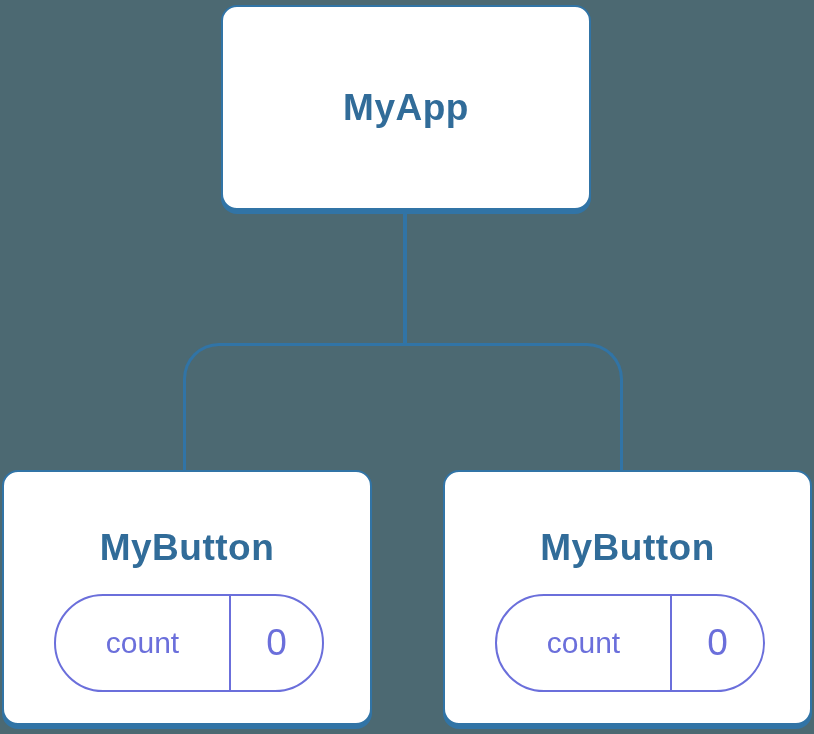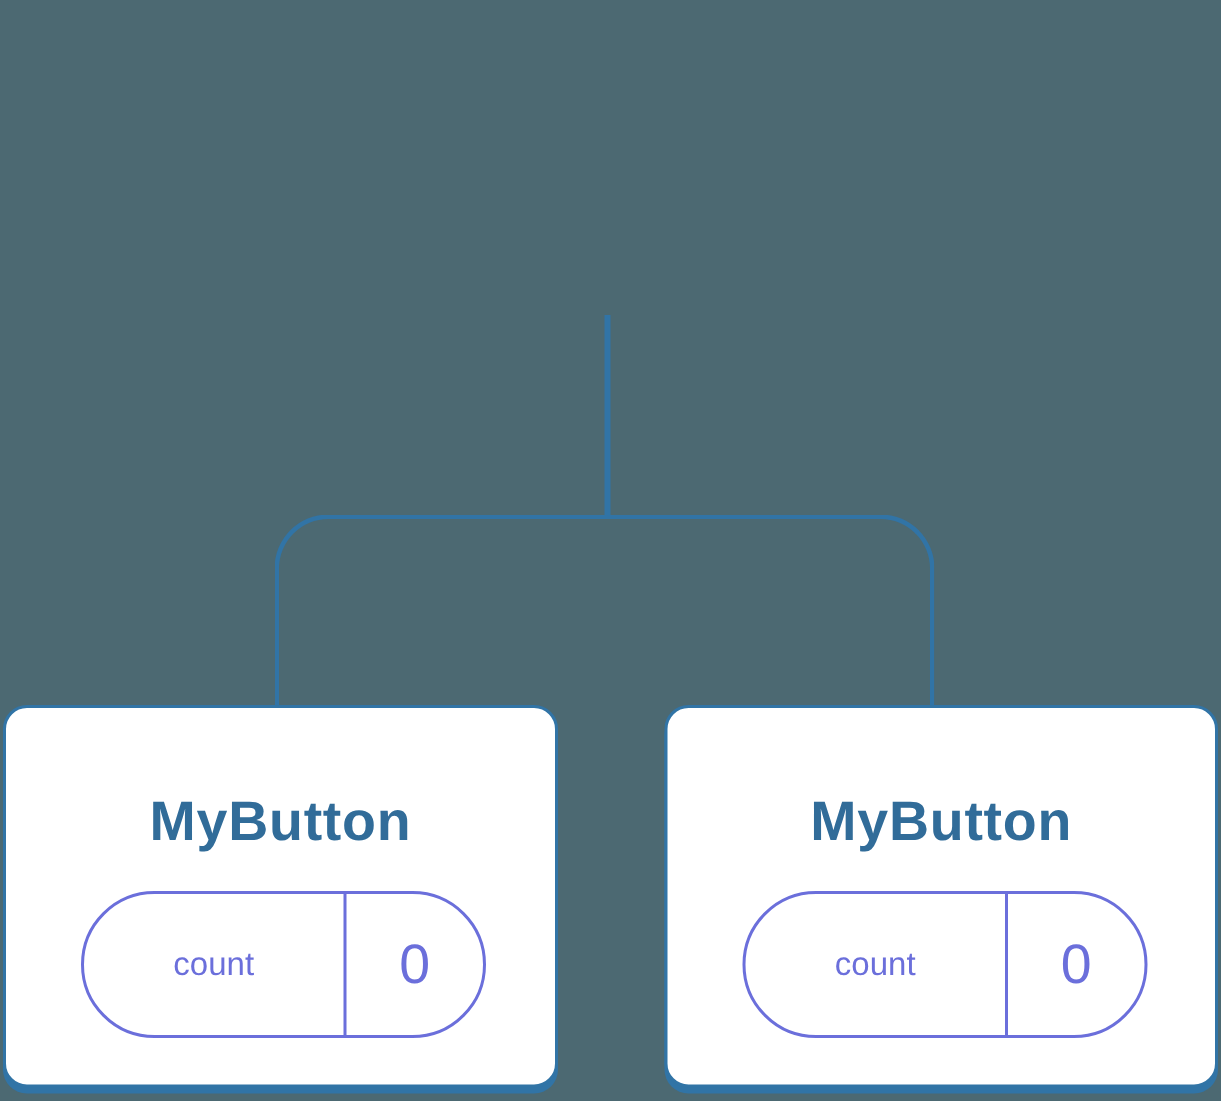"MyApp" div.node { html: none -> <div> <div>MyApp</div> </div> }
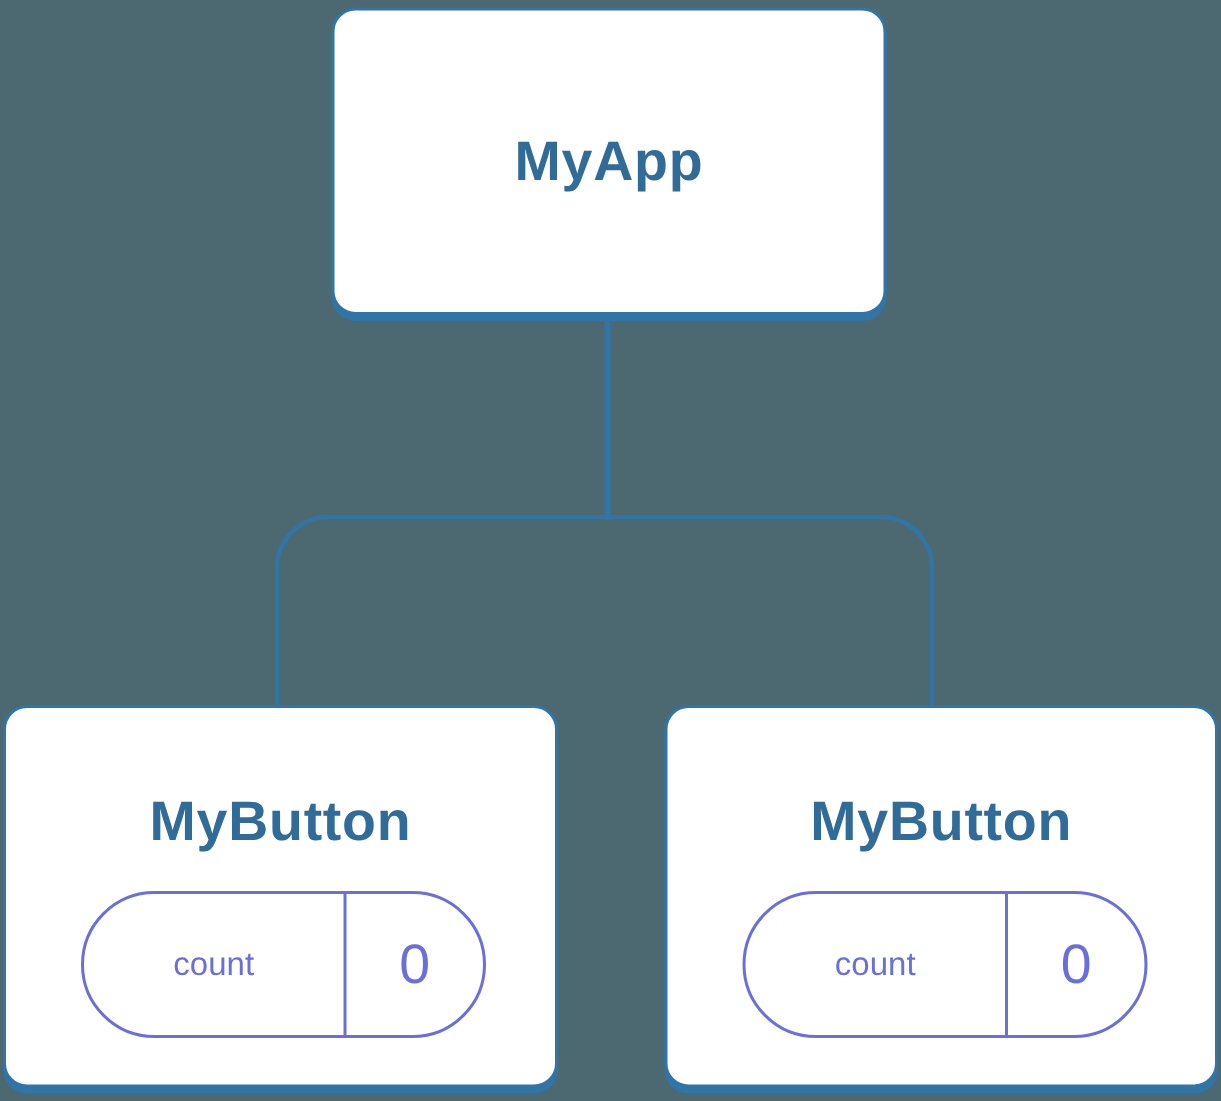"count" .pill-name { font-size: 22px -> 30px }
